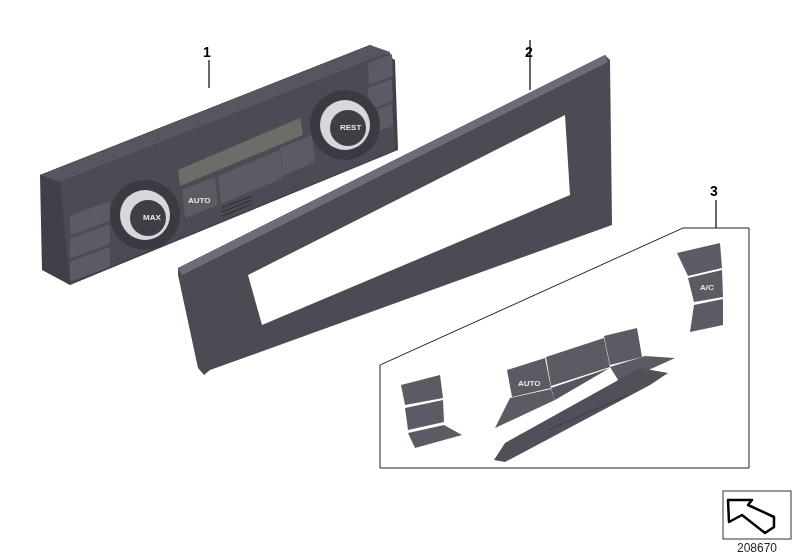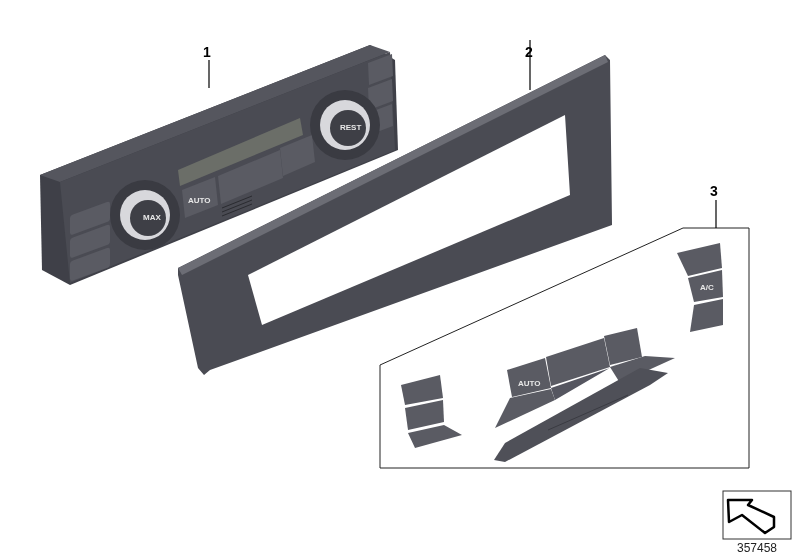"357458" div.ref-label { text: 357458 -> 208670 }
